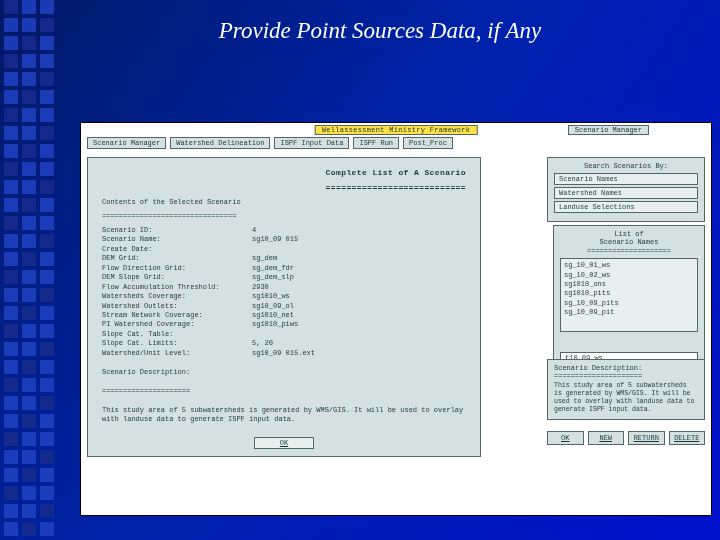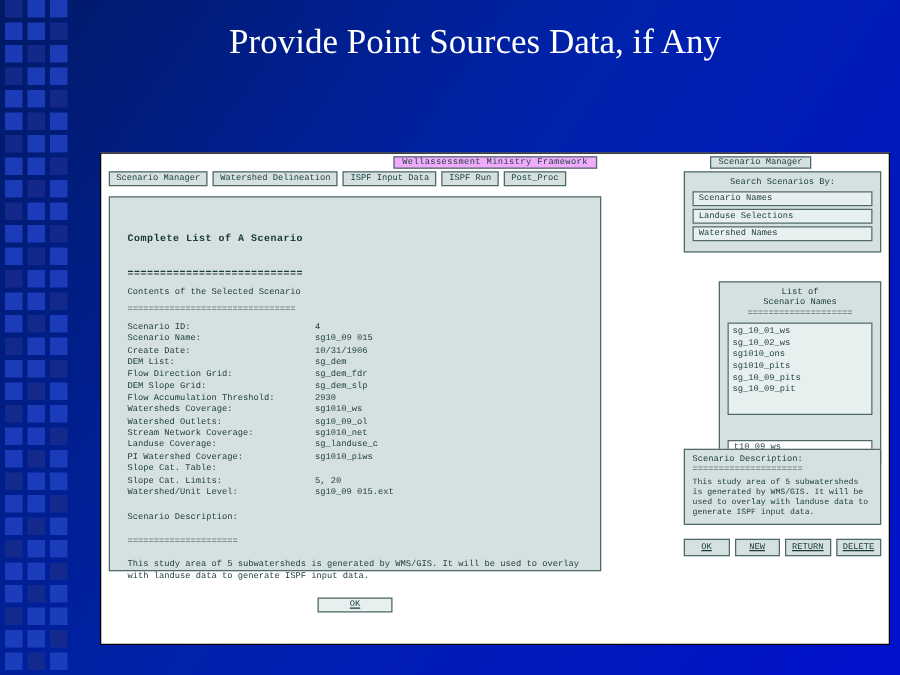"Provide Point Sources Data, if" .slide-title { font-size: 28px -> 23px; font-style: none -> italic }
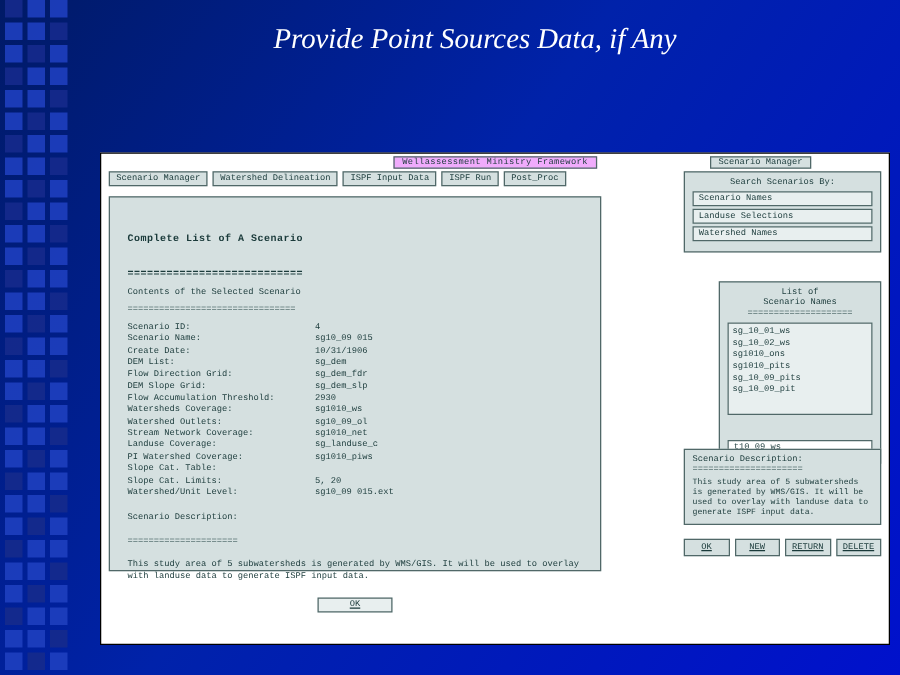"Wellassessment Ministry Framework" .win-title { background: #f0abfc -> #fde047 }
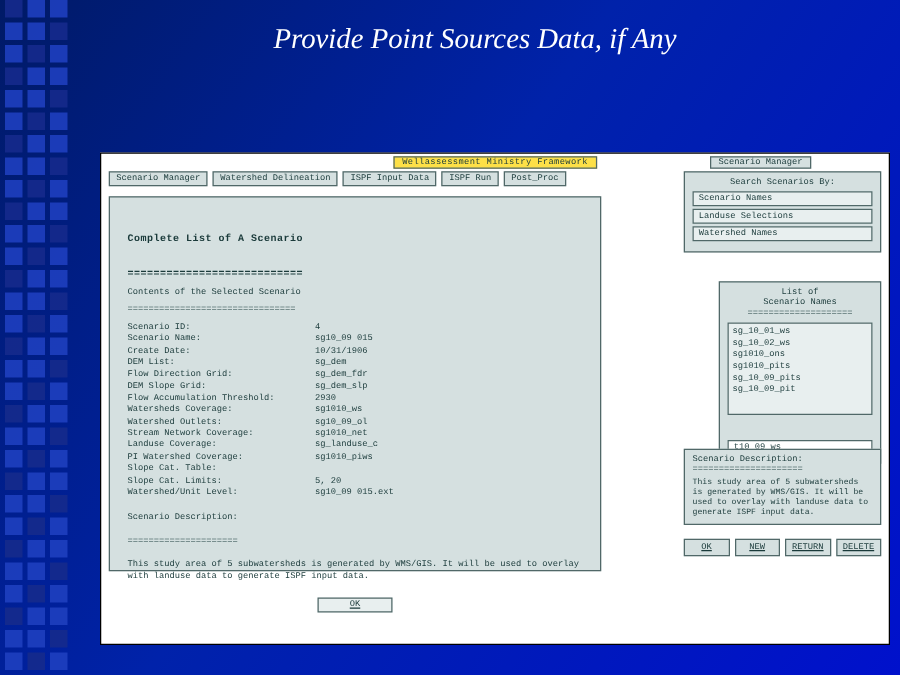"Search Scenarios By:" .right-box1 { top: 14px -> 34px }
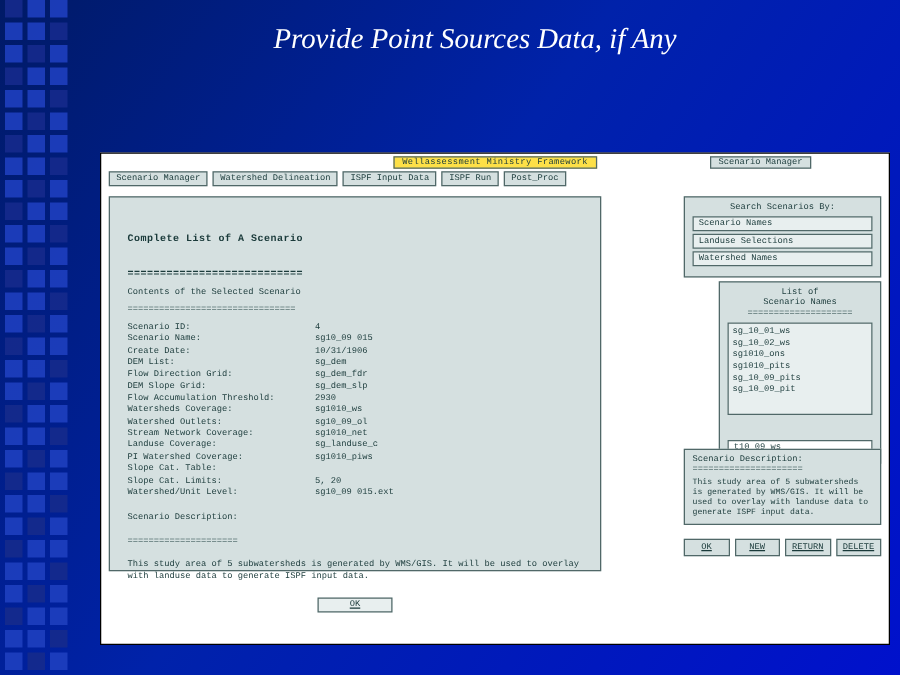"Complete List of A Scenario" .left-panel .panel-heading { margin-top: 19px -> none; text-align: left -> right }
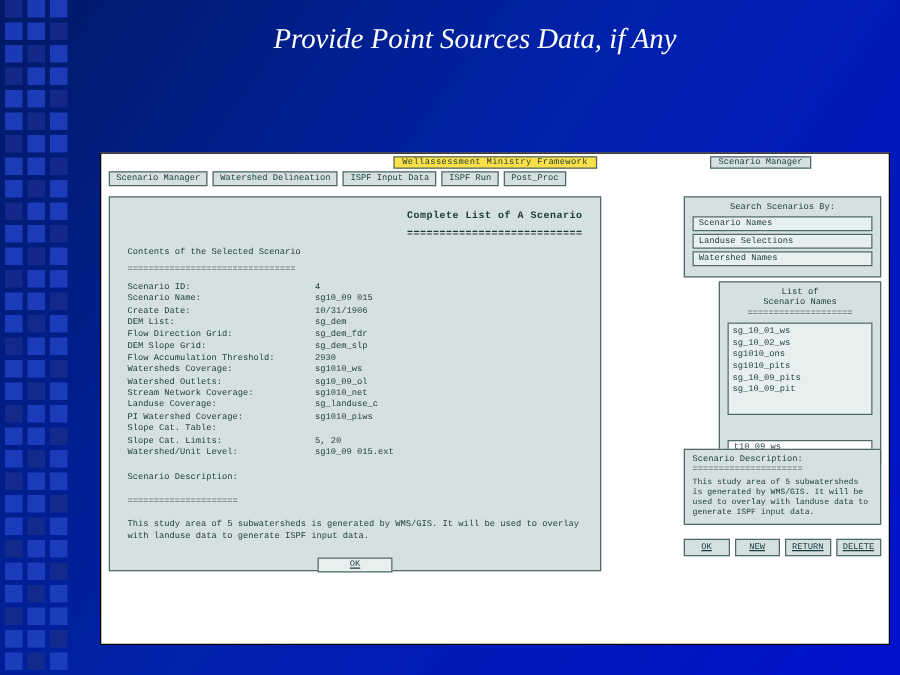"Landuse Selections" div.r-item { order: before "Watershed Names" -> after "Watershed Names" }
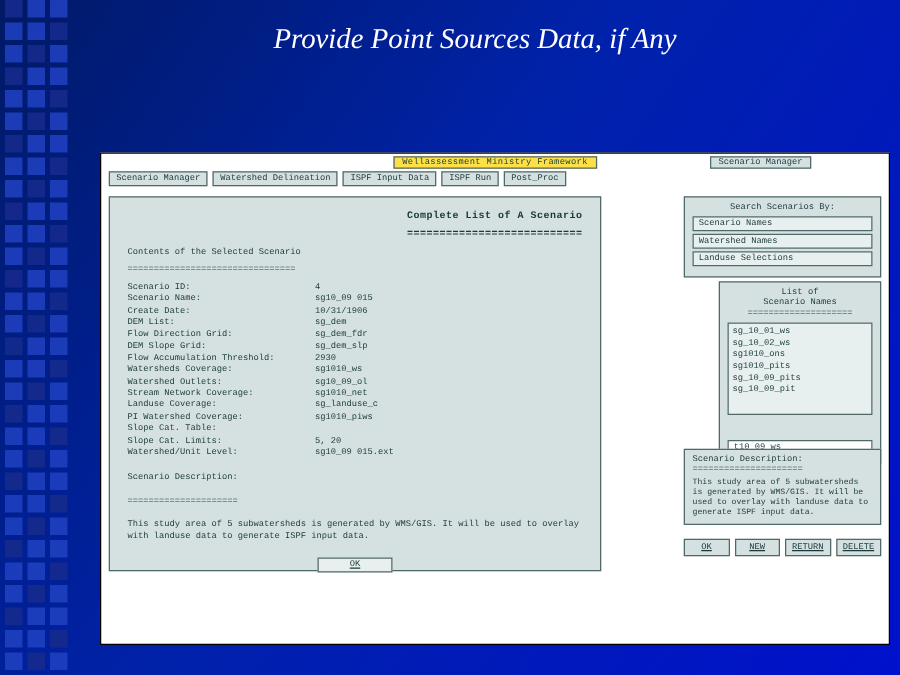"List of" .right-box2 { width: 130px -> 152px }
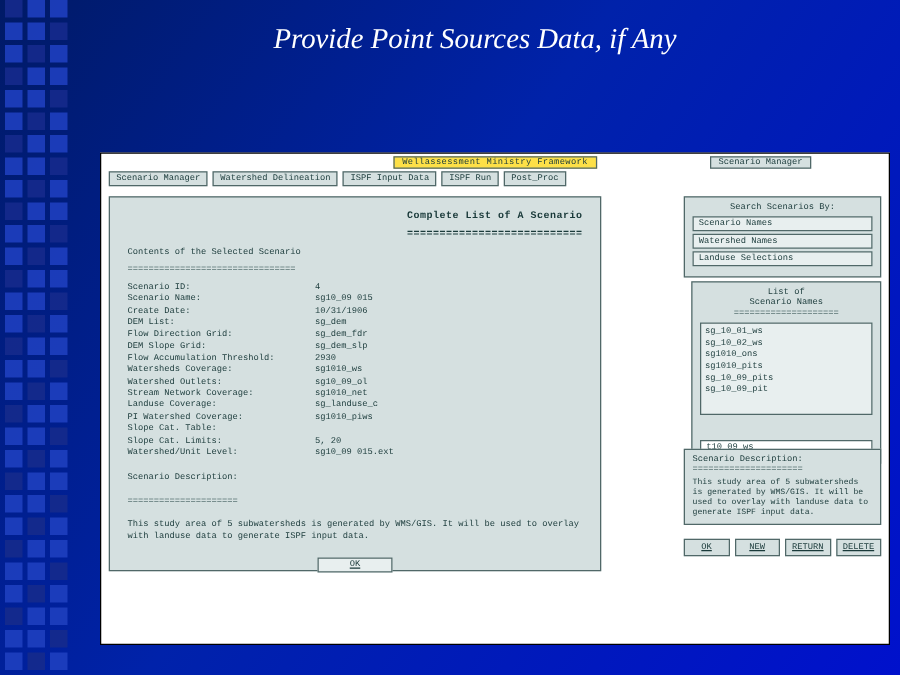"10/31/1906" span.v { html: <span>10/31/1906</span> -> none }
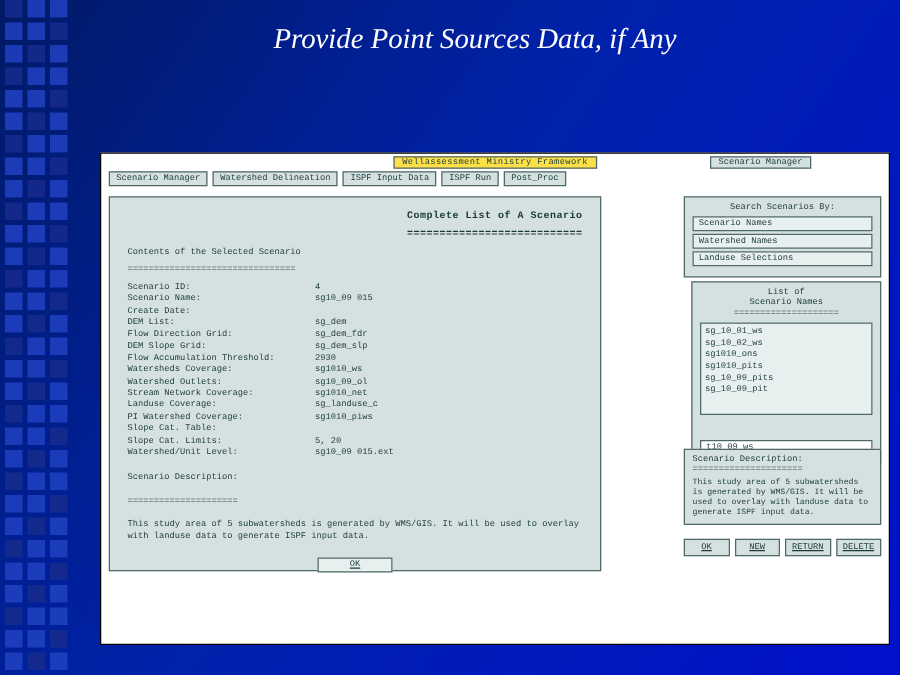"DEM List:" span.k { text: List -> Grid }
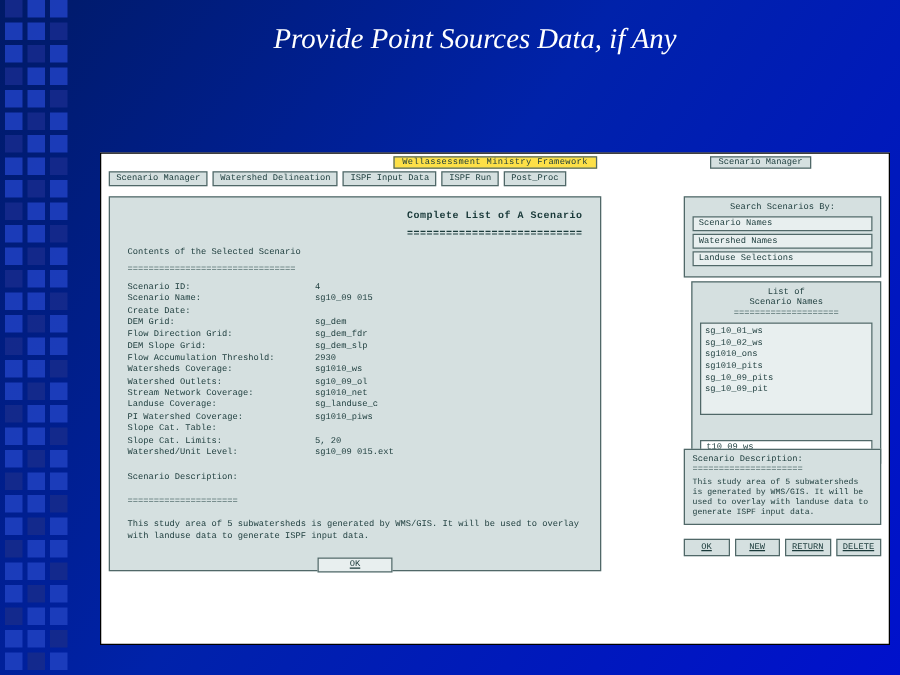"Landuse Coverage:" div.list-row { html: <div> <span>Landuse Coverage:</span> <span>sg_landuse_c</span> </div> -> none }
